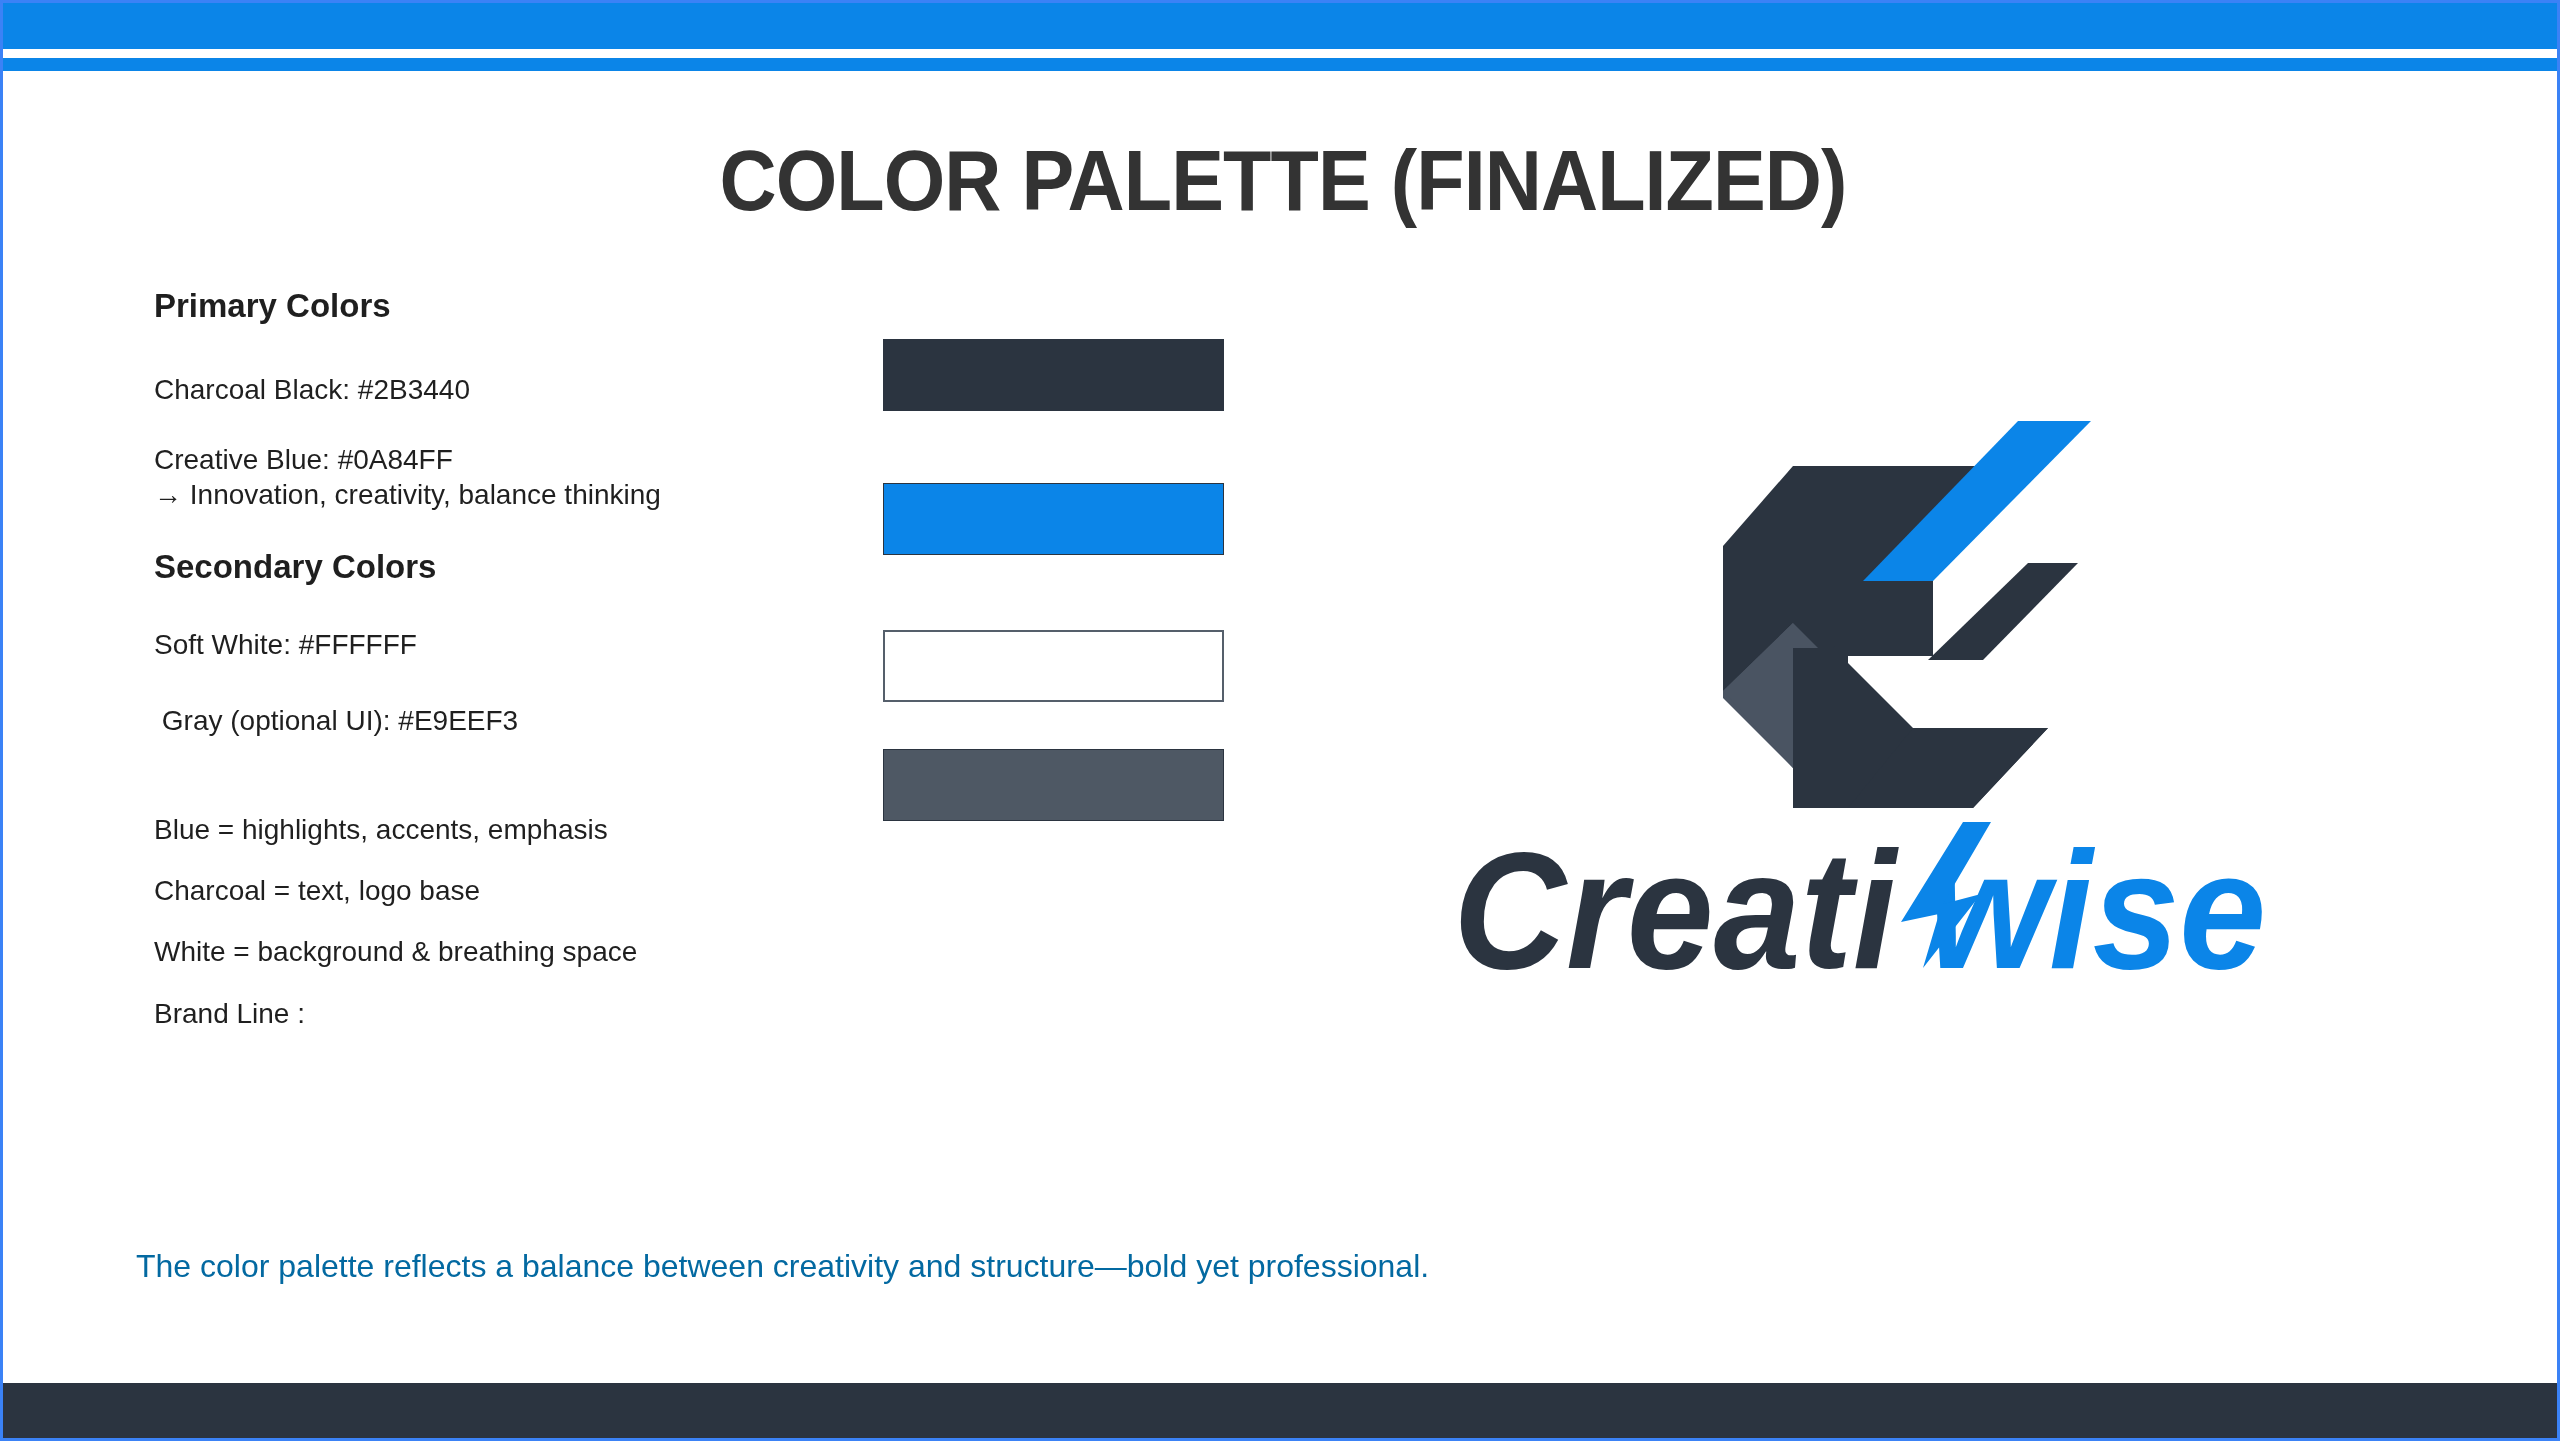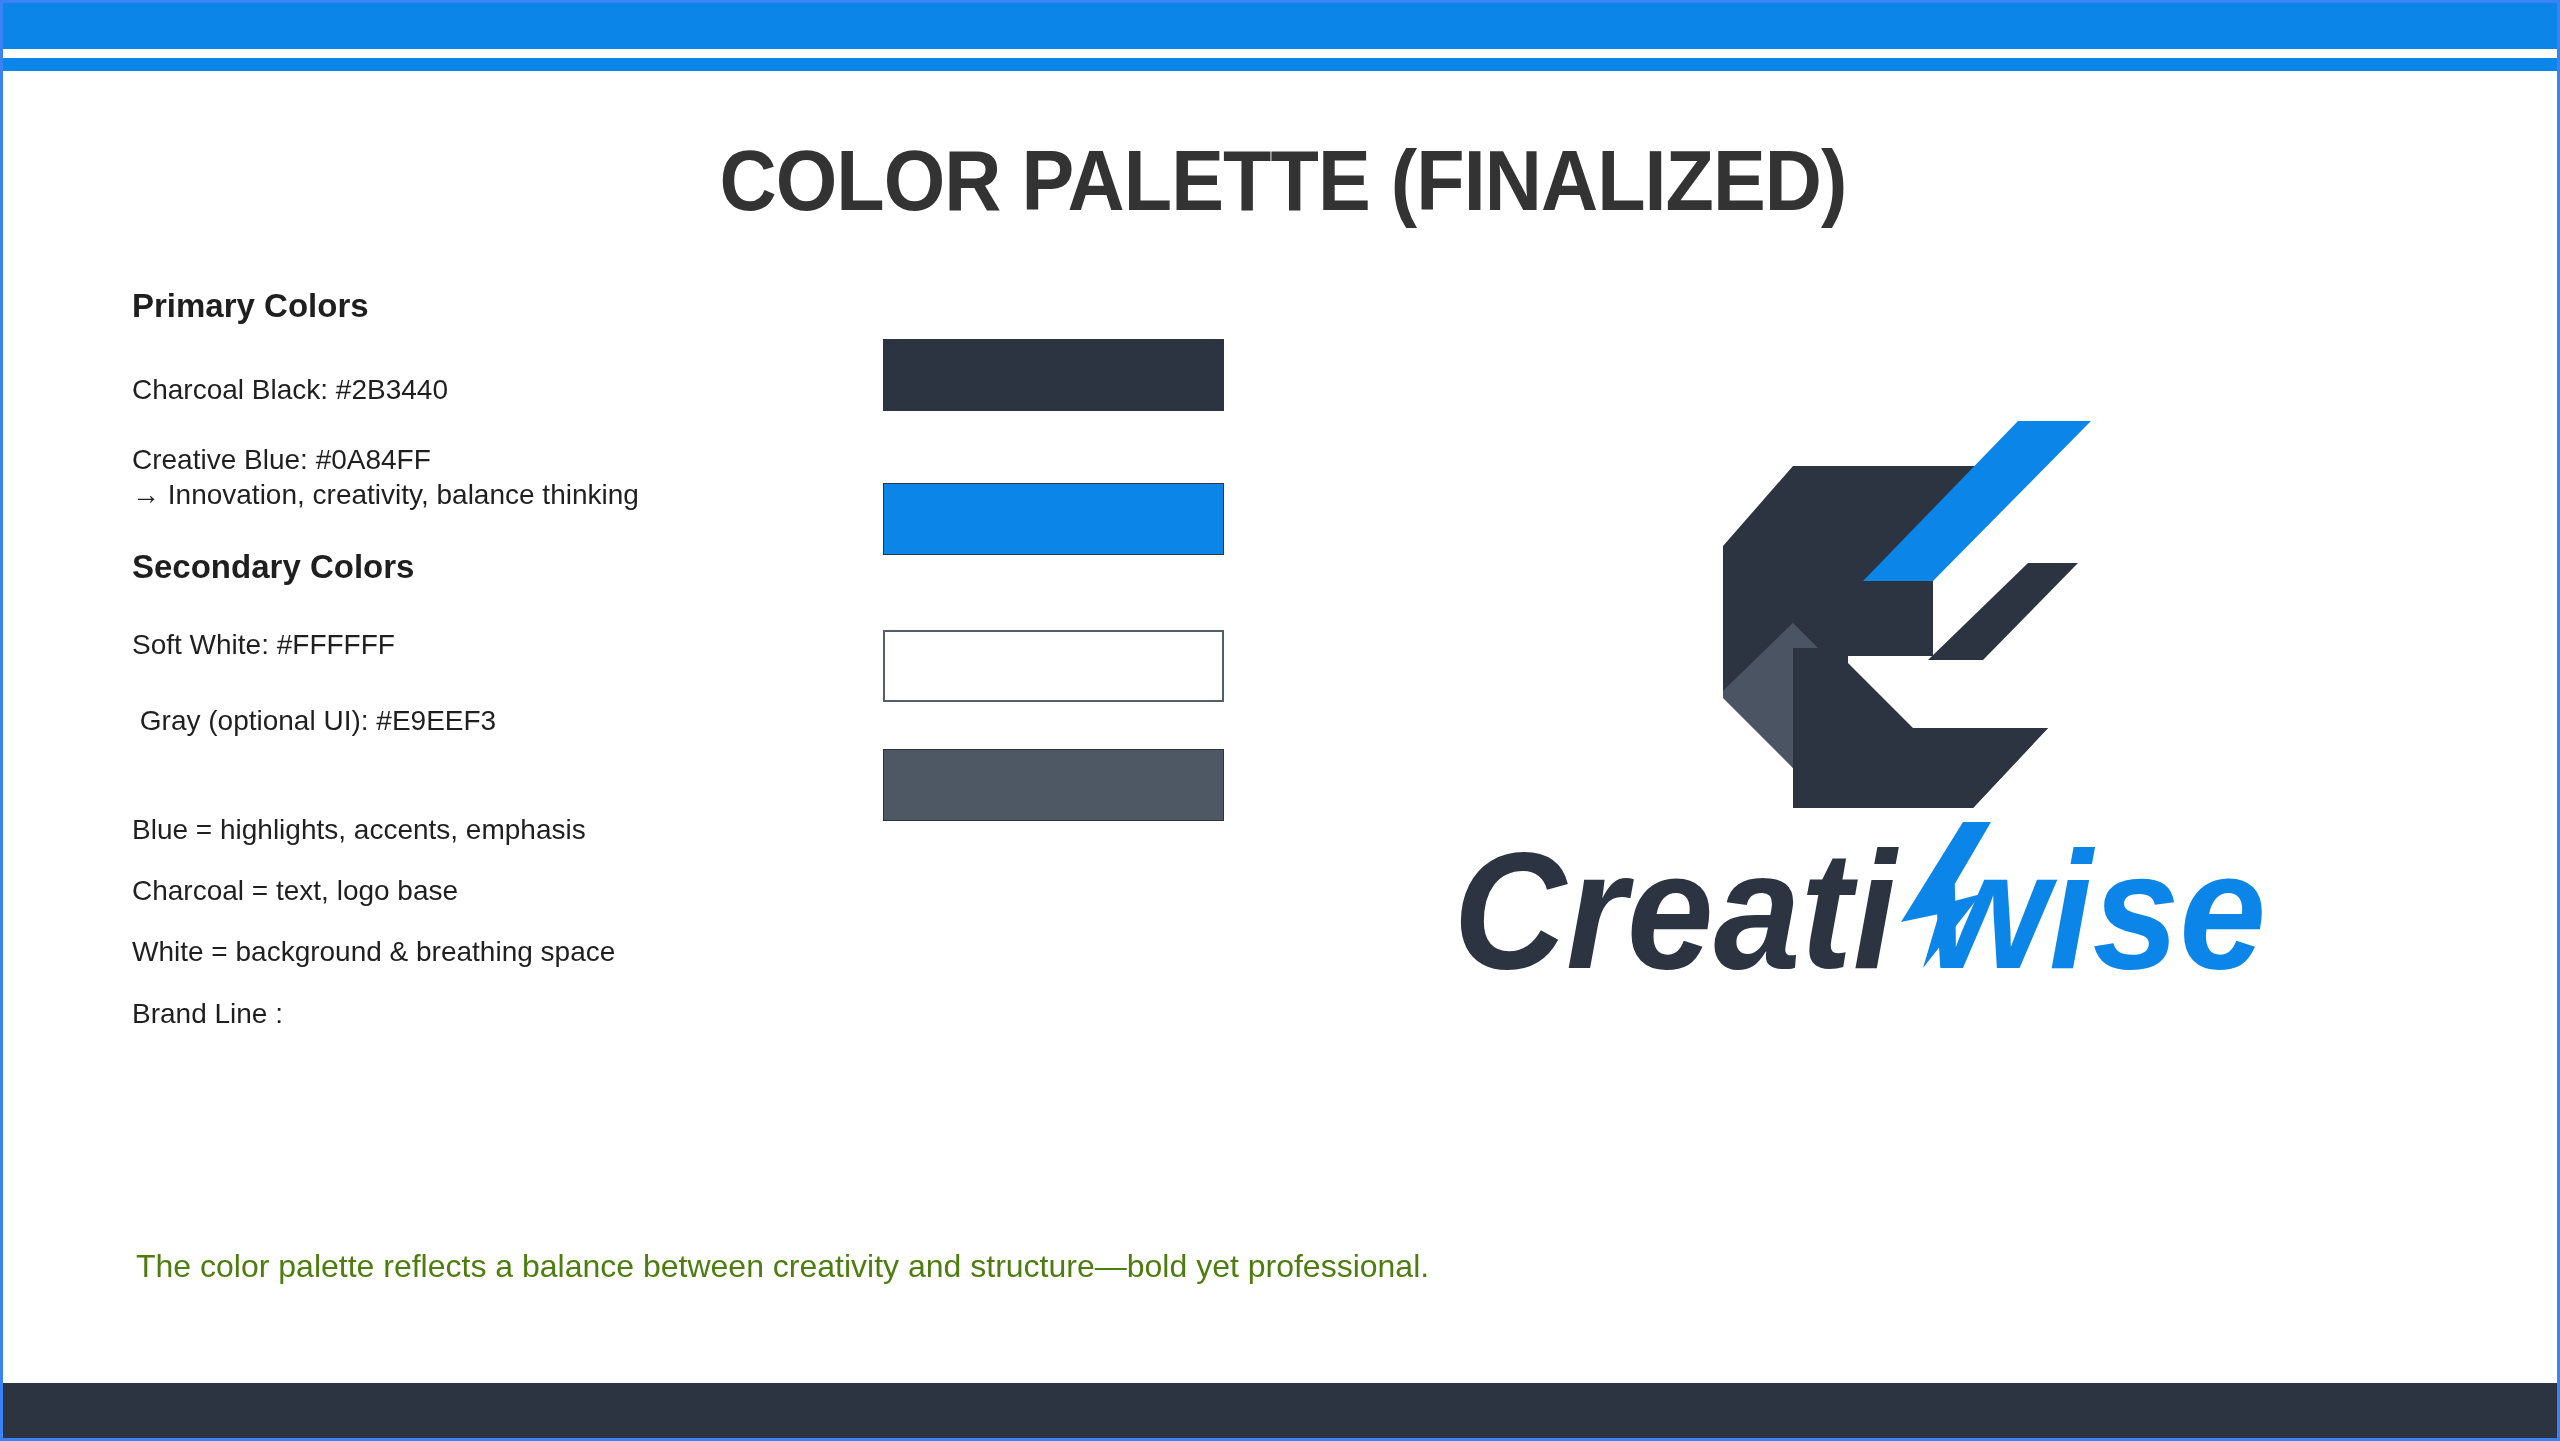"Primary Colors" .textcol { left: 129px -> 151px }
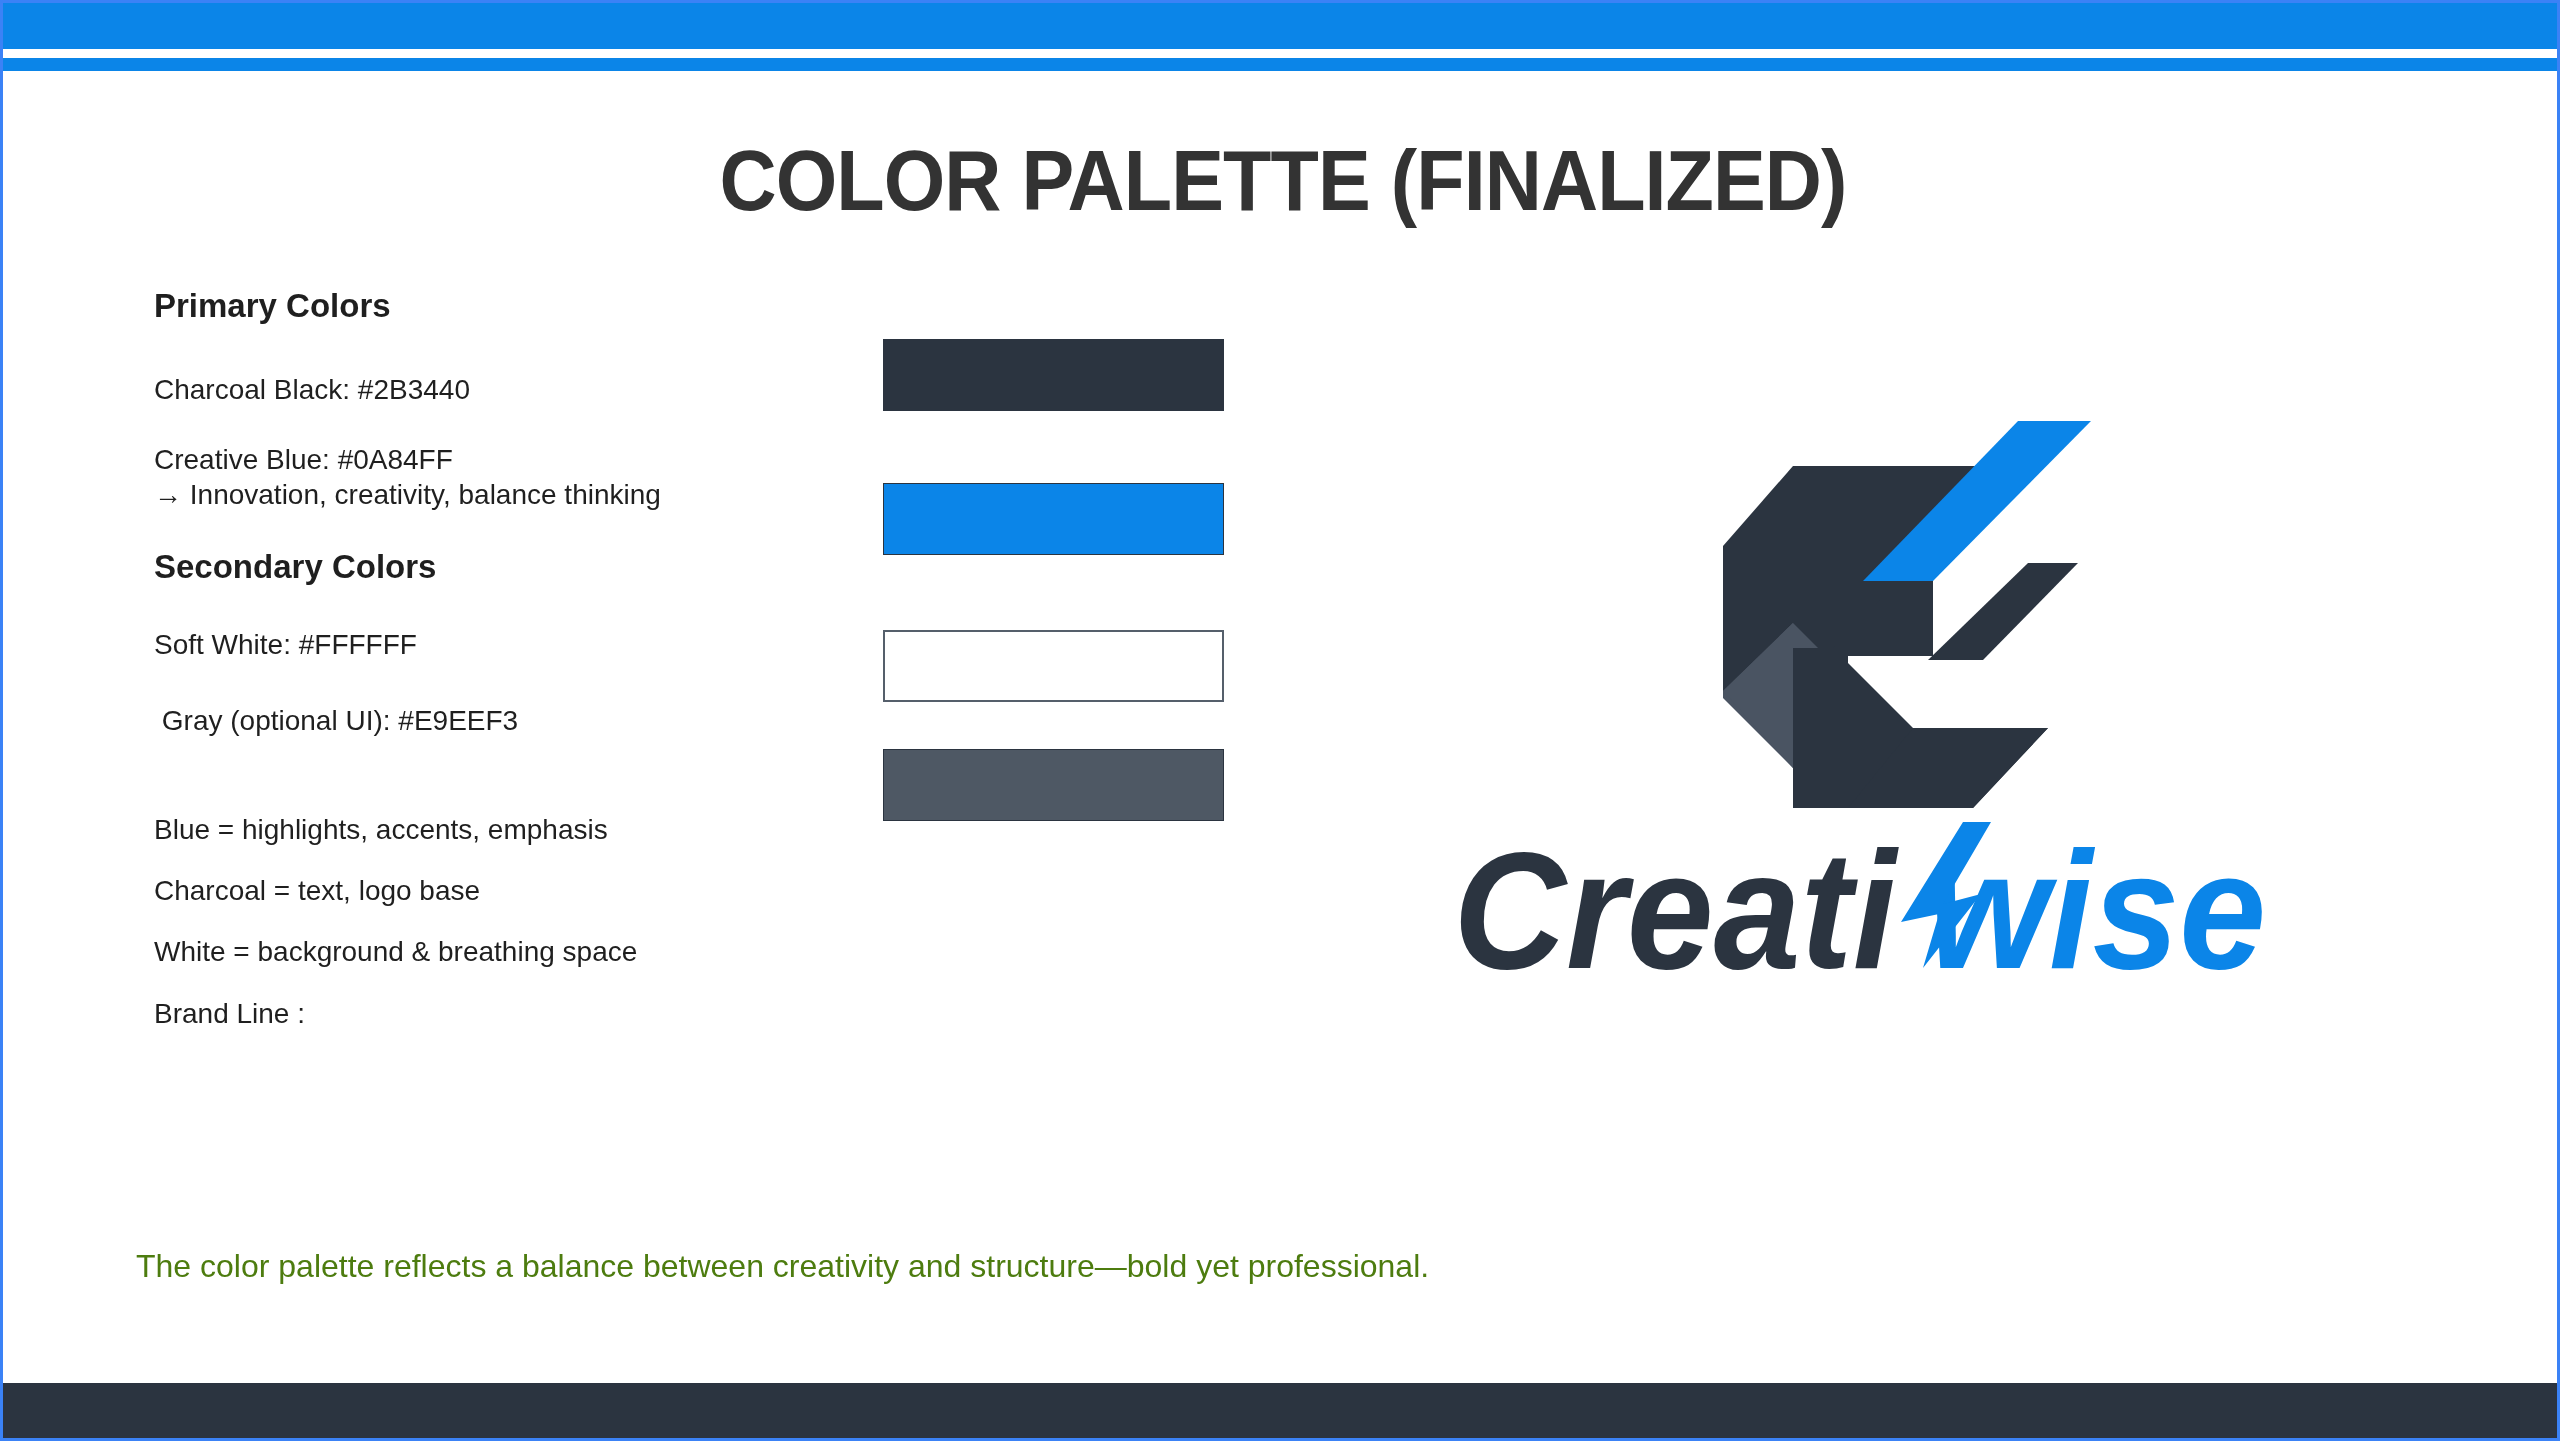"The color palette reflects a" .closing { color: #4d7c0f -> #0369a1 }
